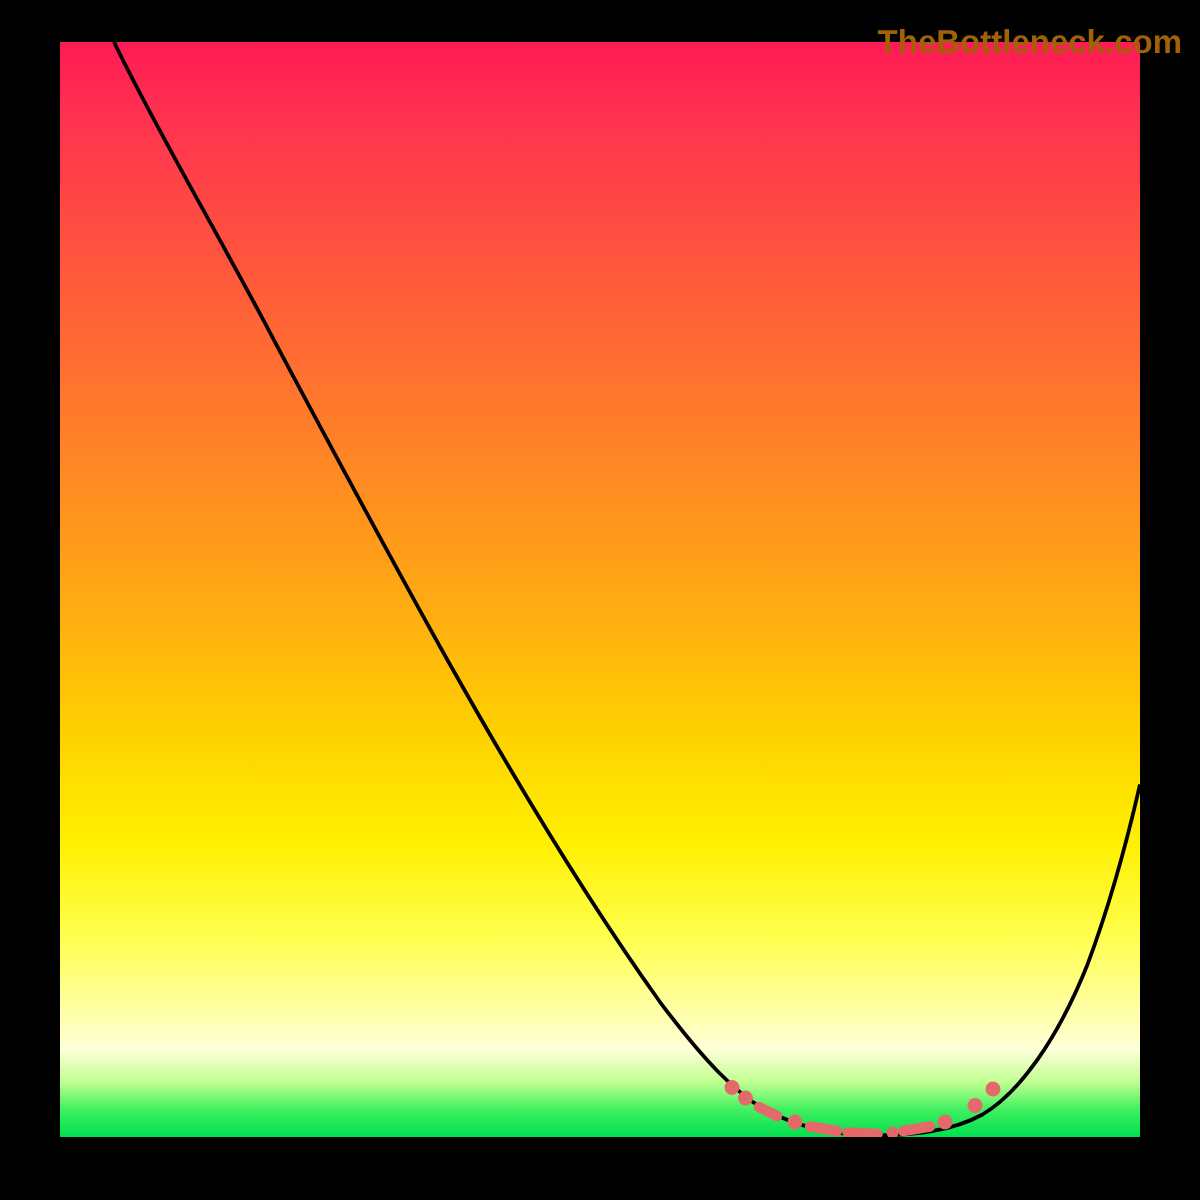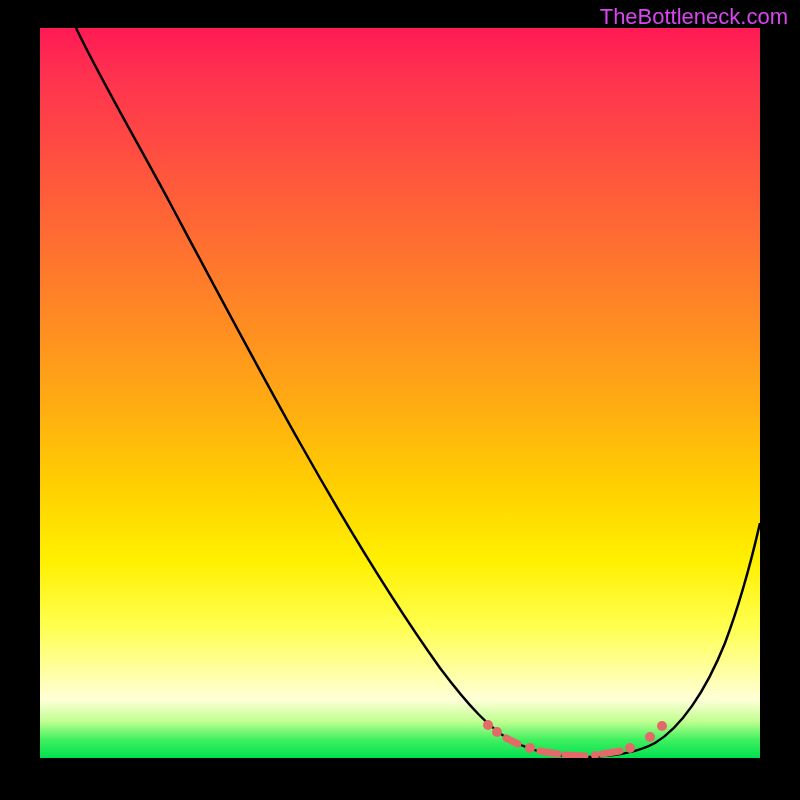"TheBottleneck.com" .watermark { color: #d946ef -> #a16207; font-weight: 400 -> 700; top: 4px -> 15px }
